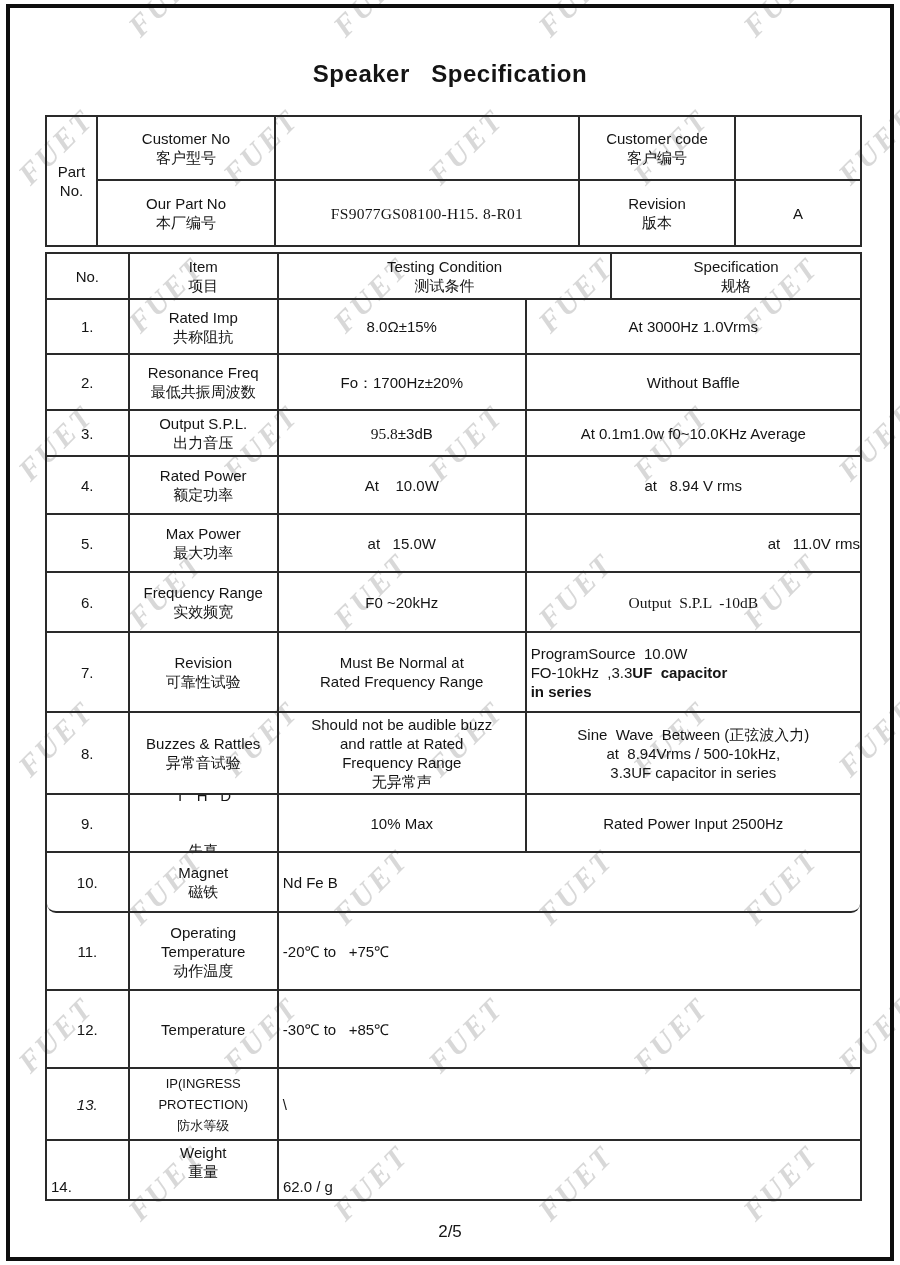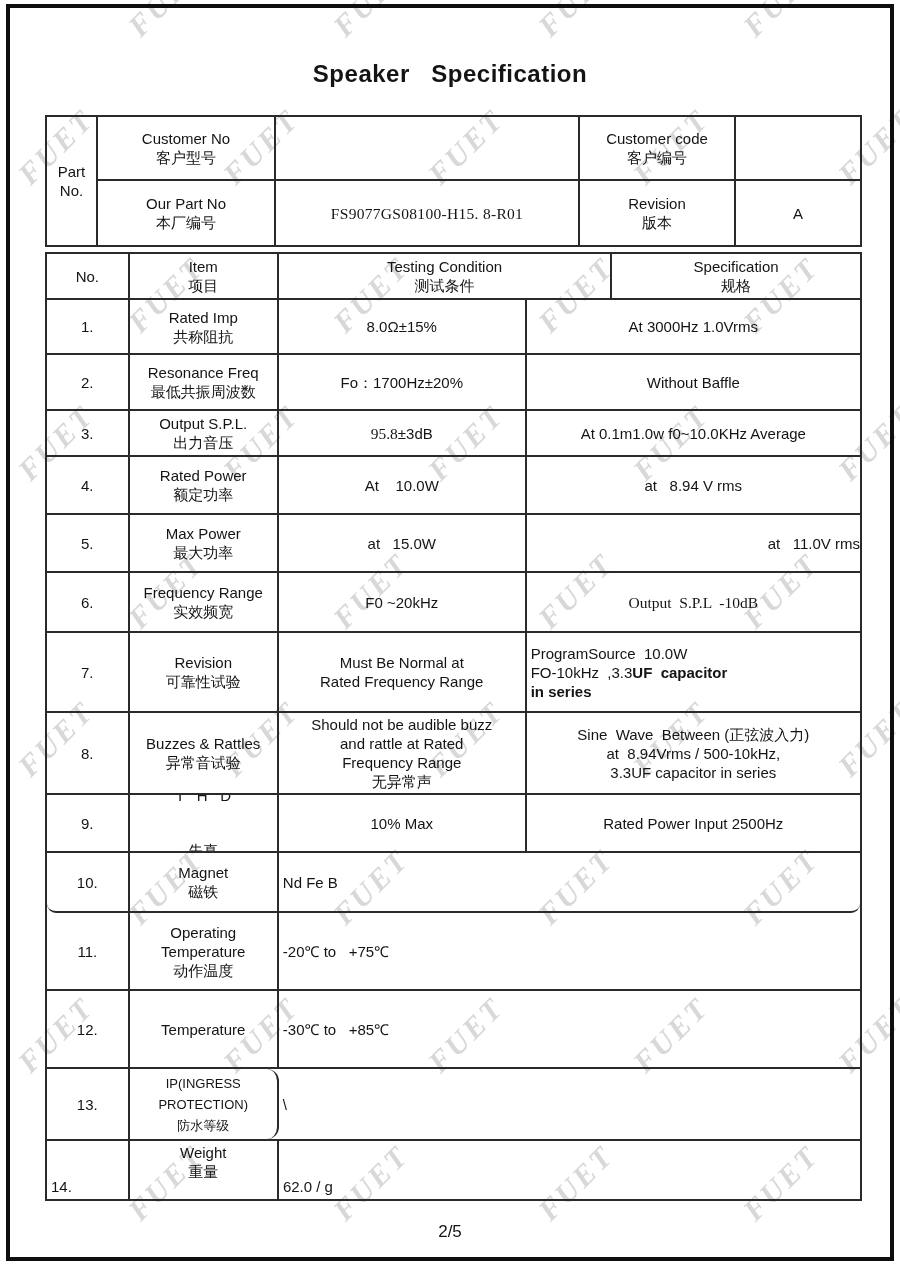"IP(INGRESS" div.scell { border-radius: 12px -> none }
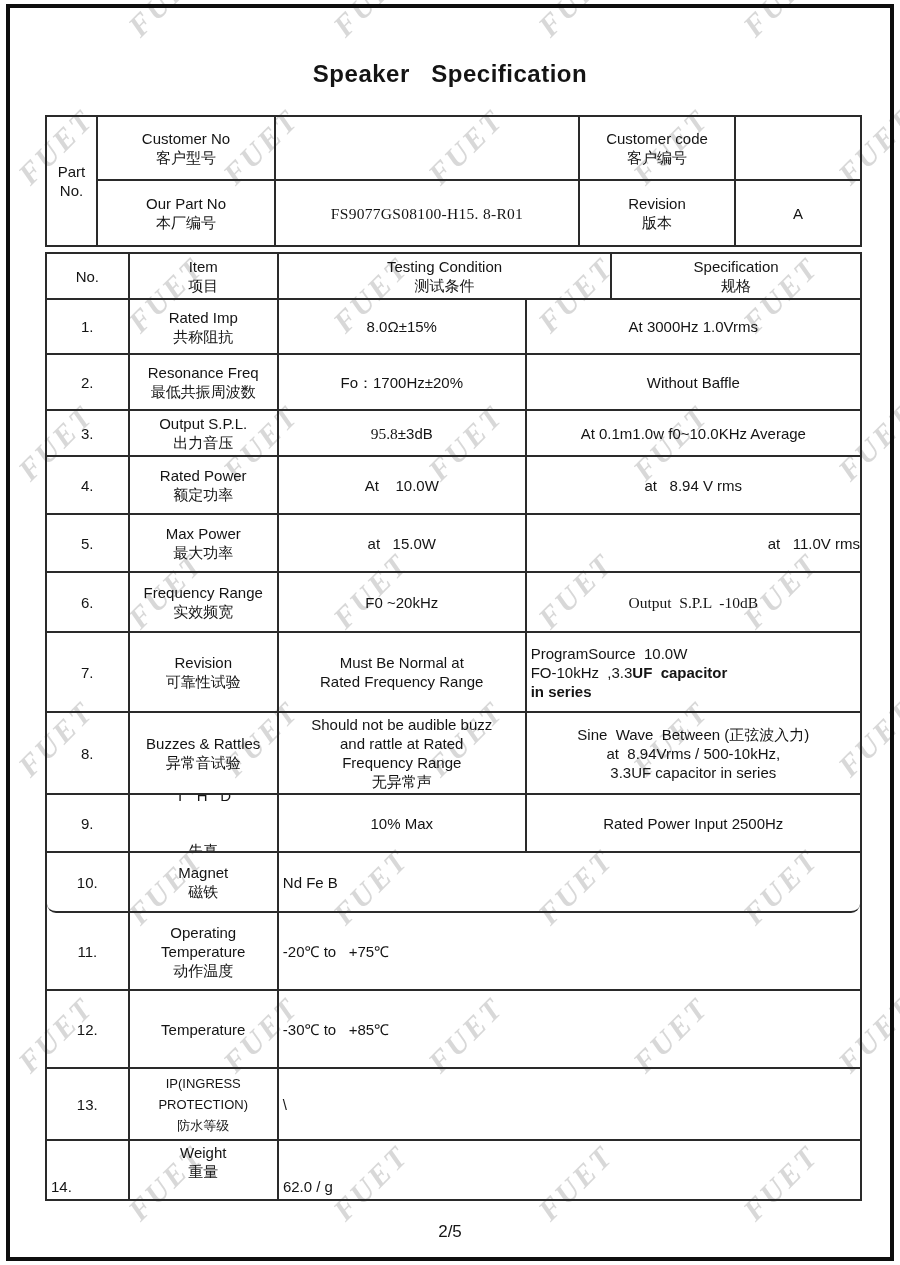"13." div.scell { font-style: none -> italic }
